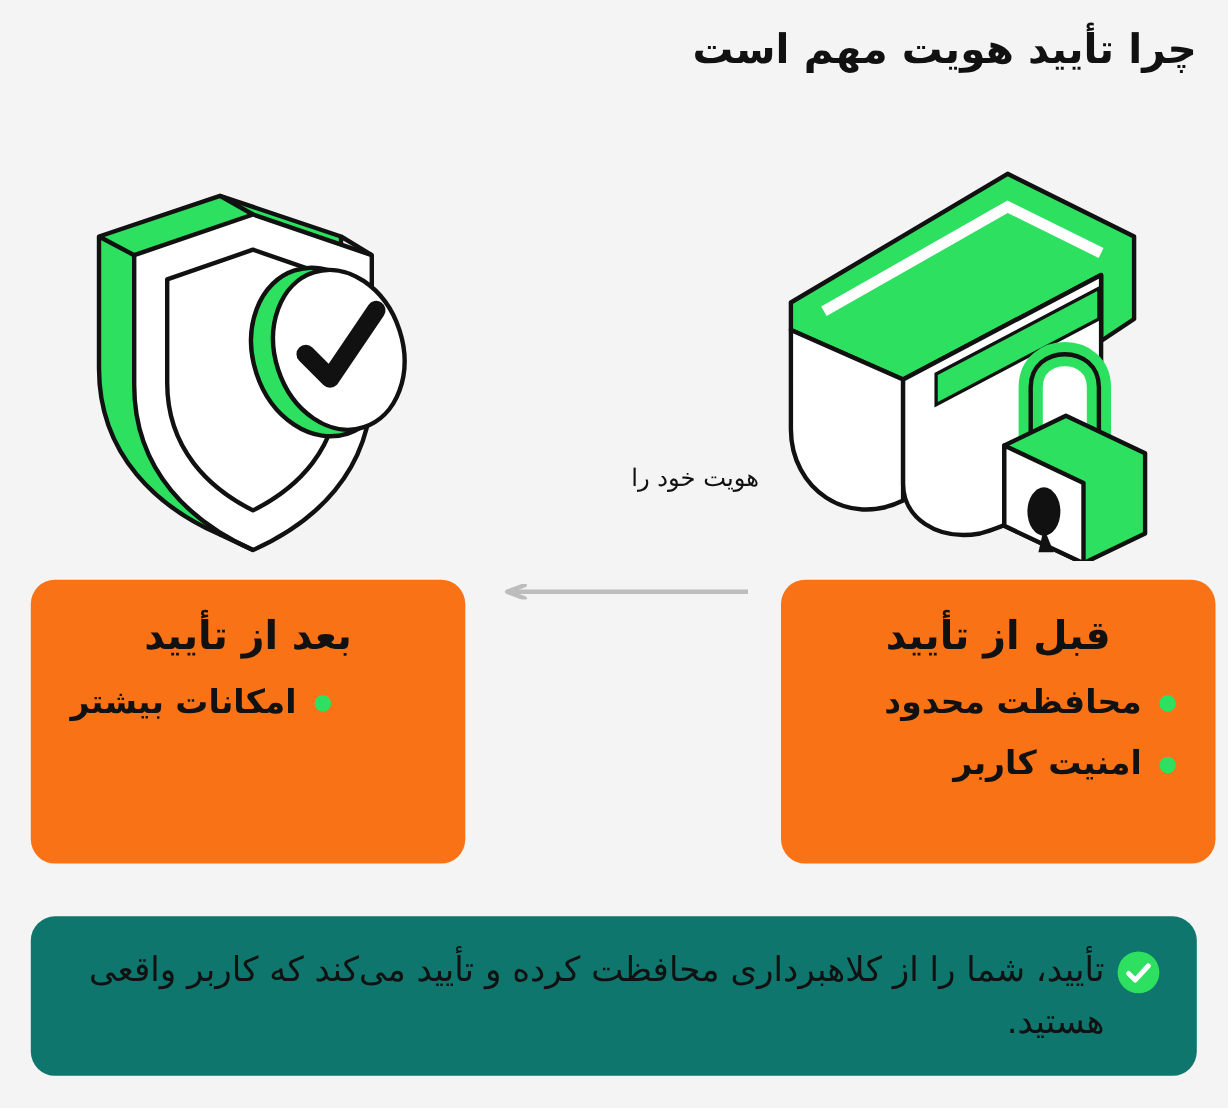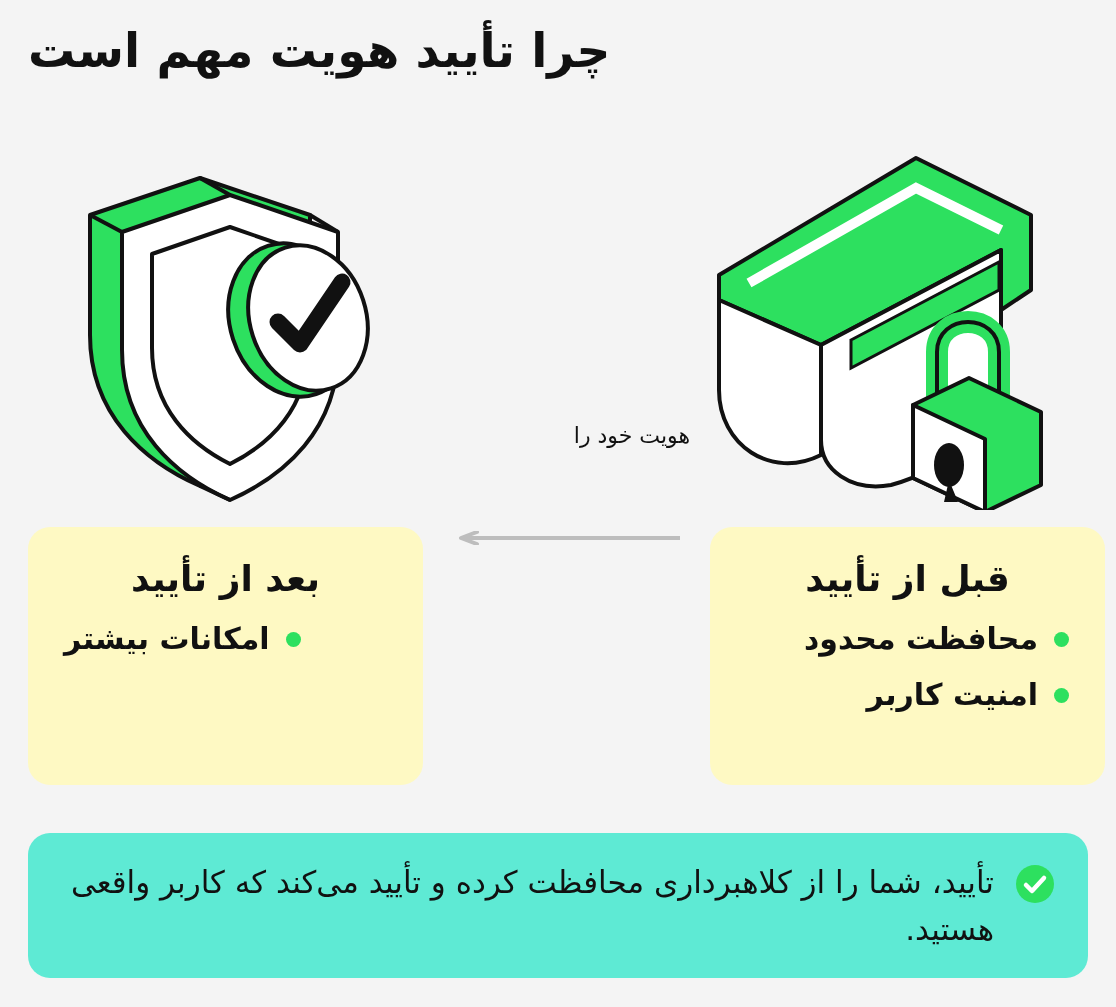"چرا تأیید هویت مهم است" .title { font-size: 47px -> 37px; text-align: left -> right }
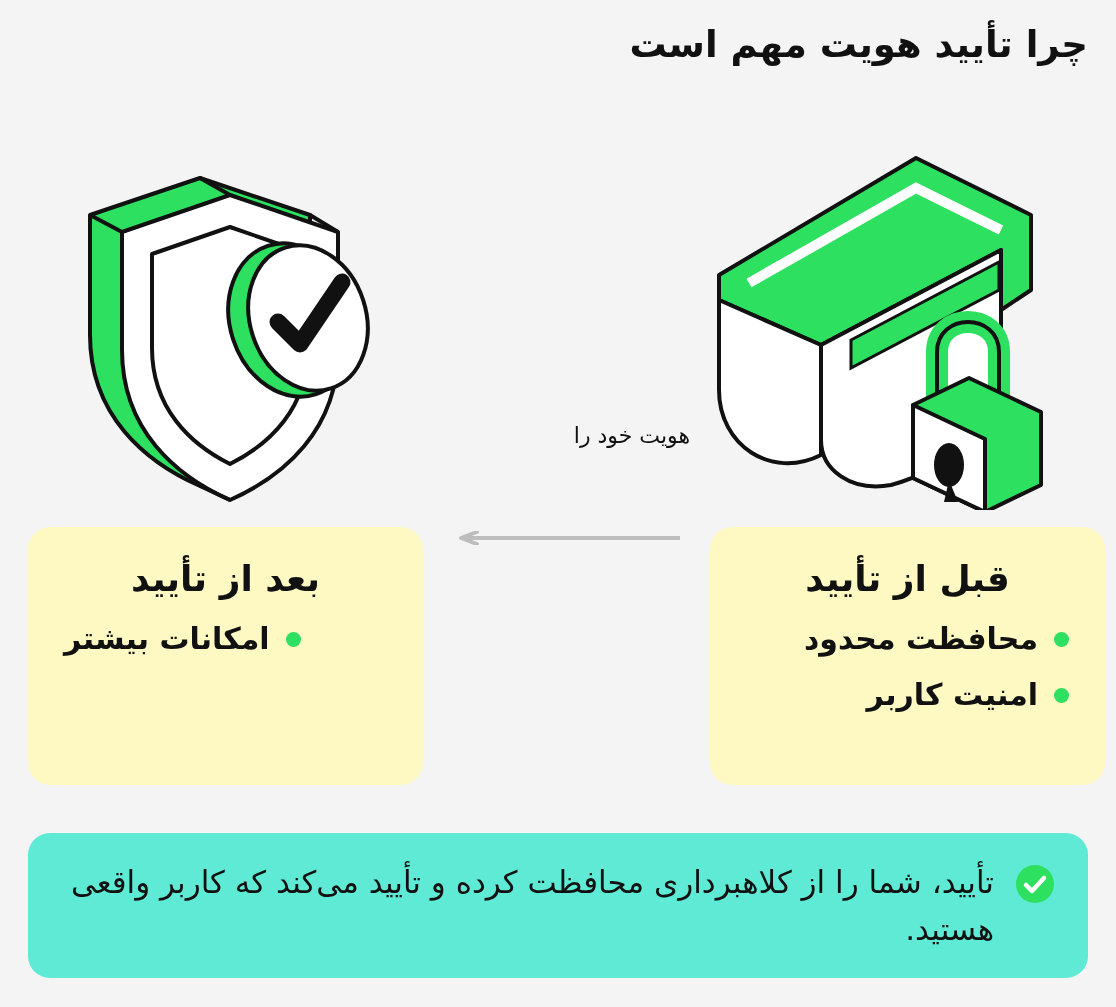"بعد از تأیید" .card { background: #fef9c3 -> #f97316 }
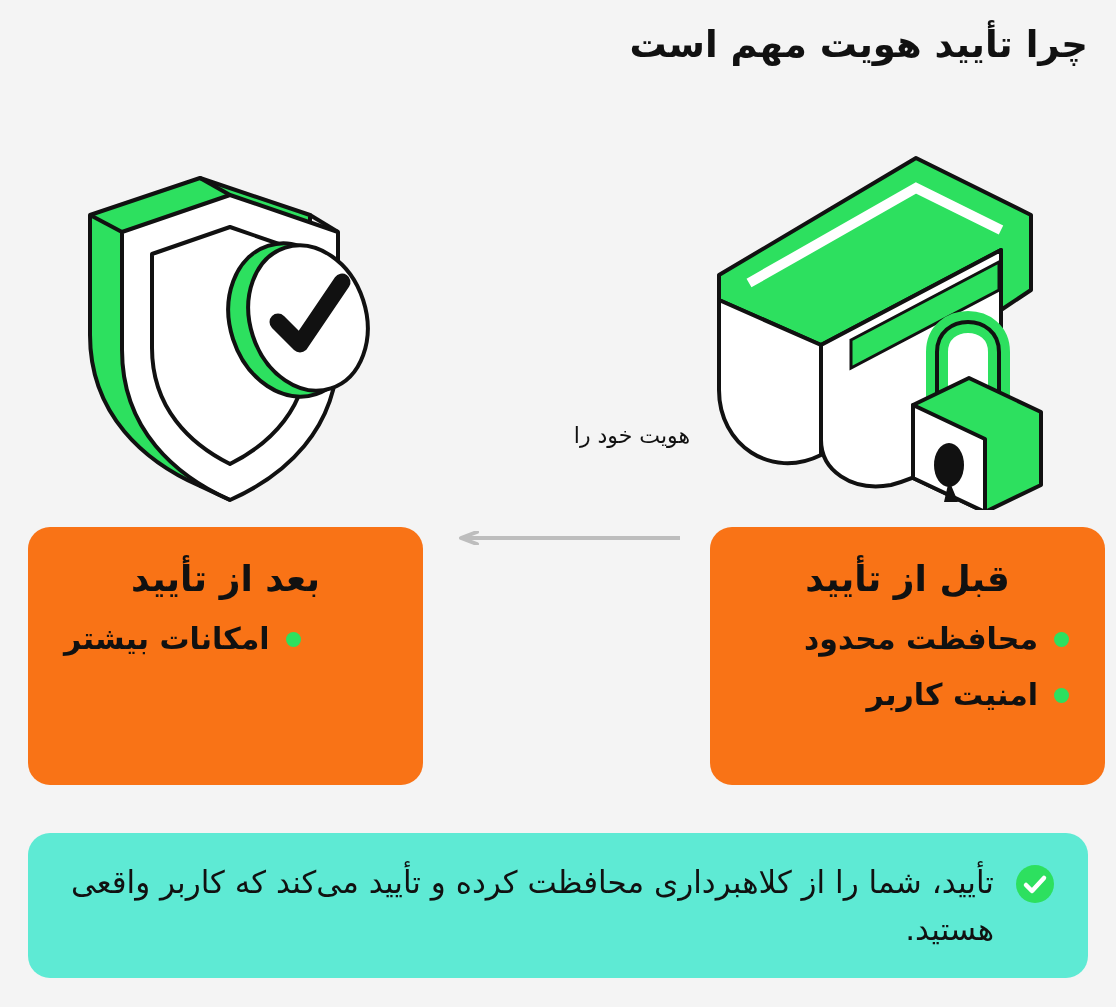"تأیید، شما را از کلاهبرداری" .footer-note { background: #5eead4 -> #0f766e; gap: 22px -> 12px }
